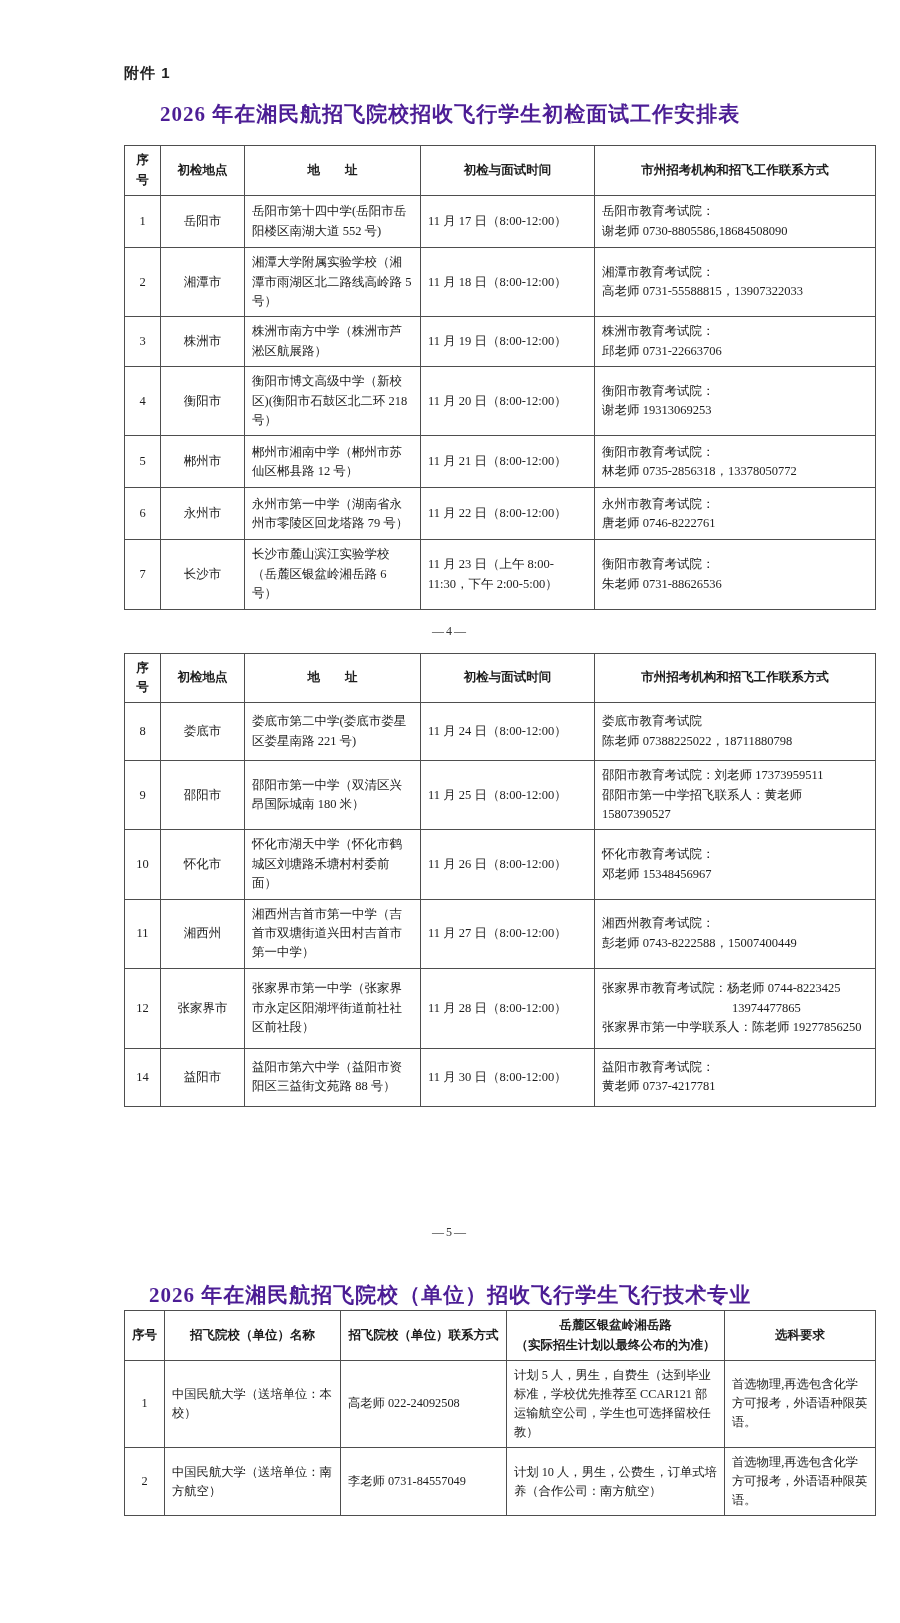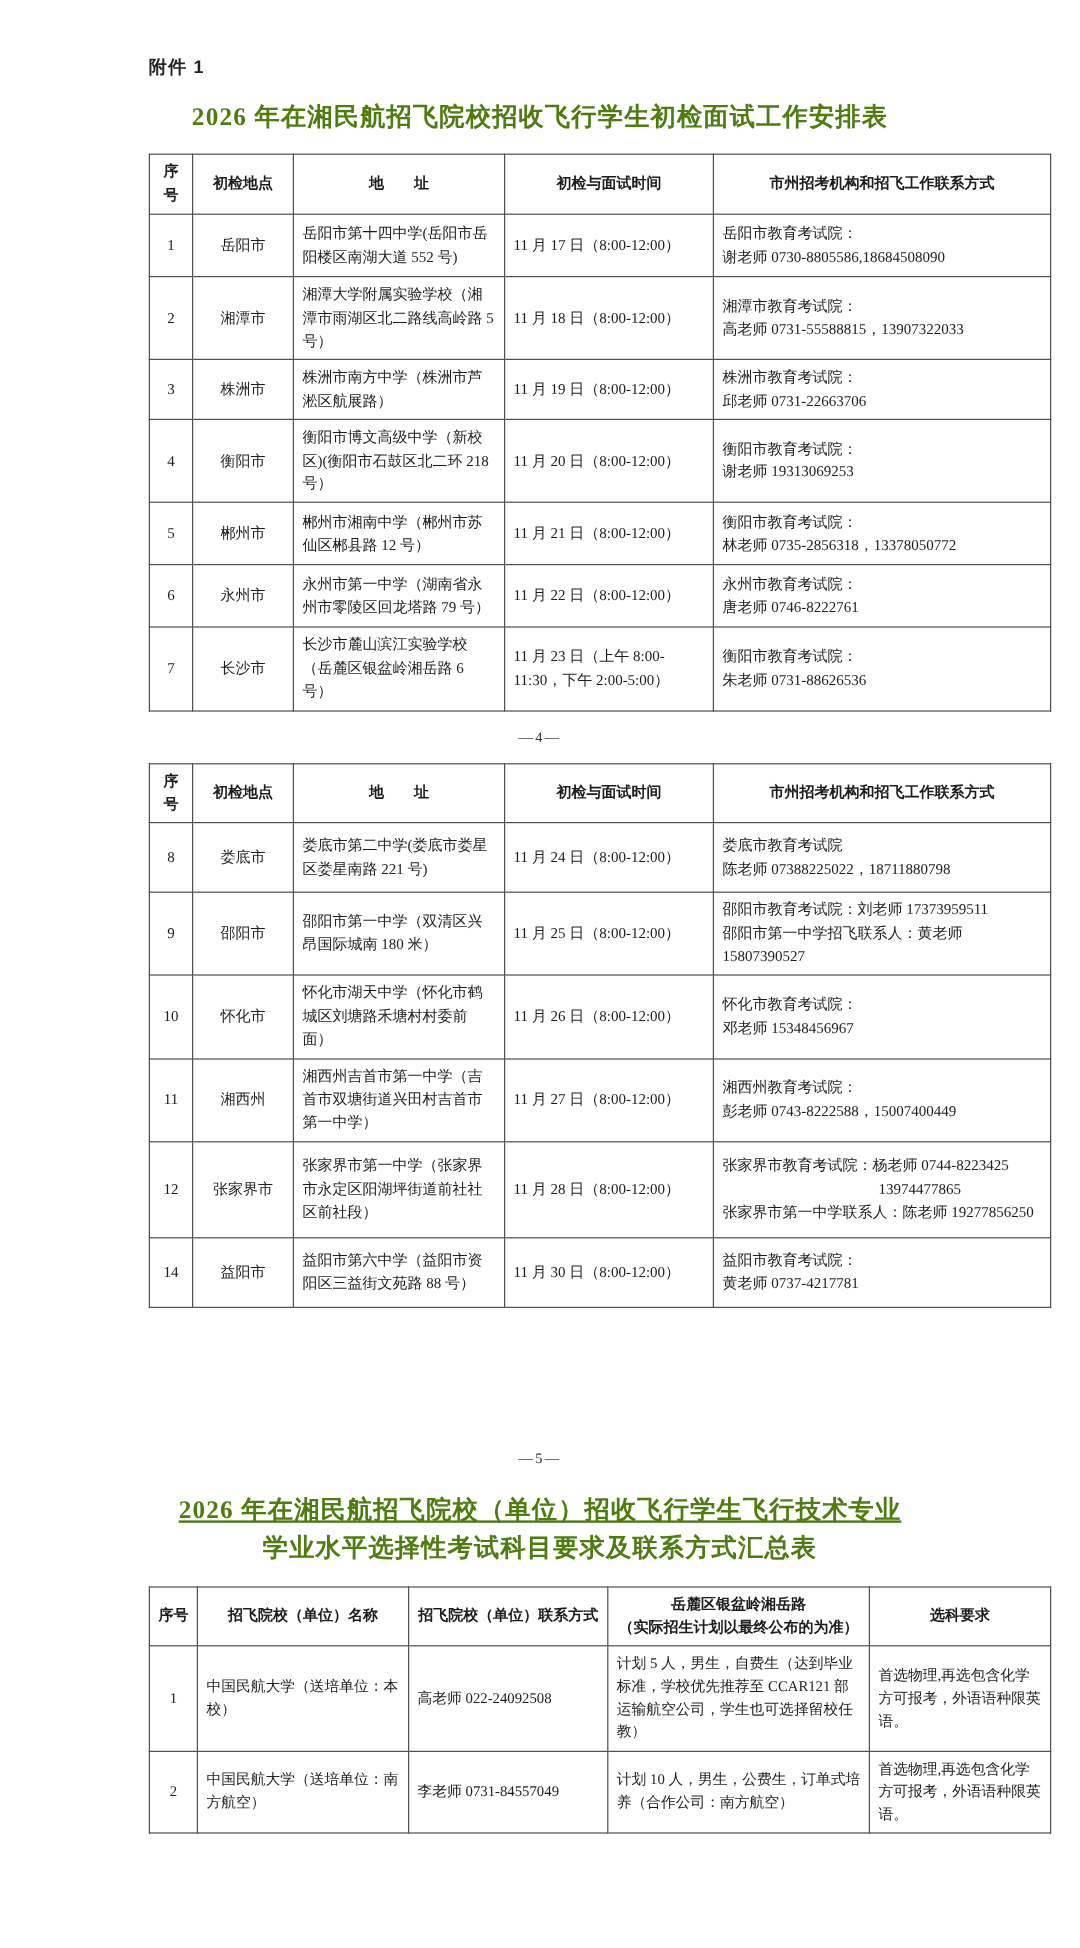"附件 1" .page { padding-top: 47px -> 64px }
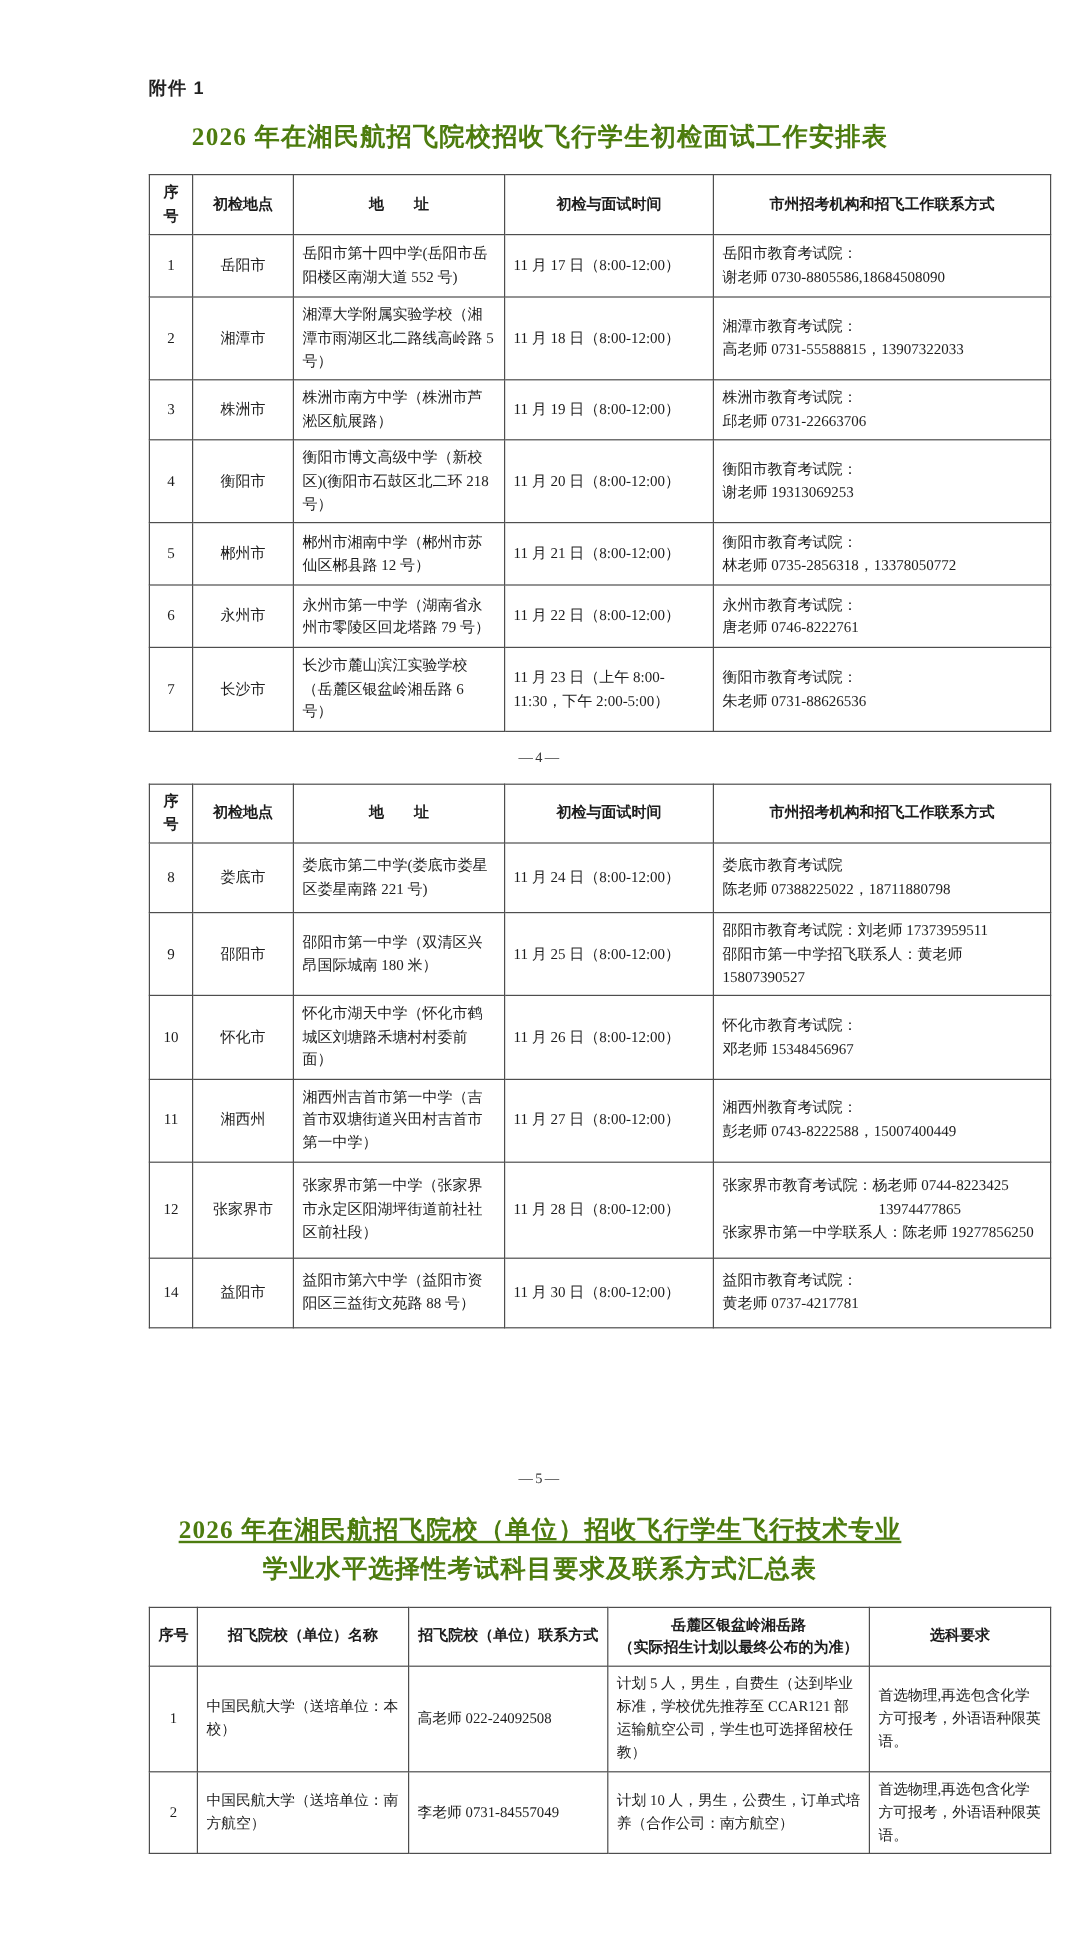"2026 年在湘民航招飞院校招收飞行学生初检面试工作安排表" .doc-title { color: #4d7c0f -> #4c1d95 }
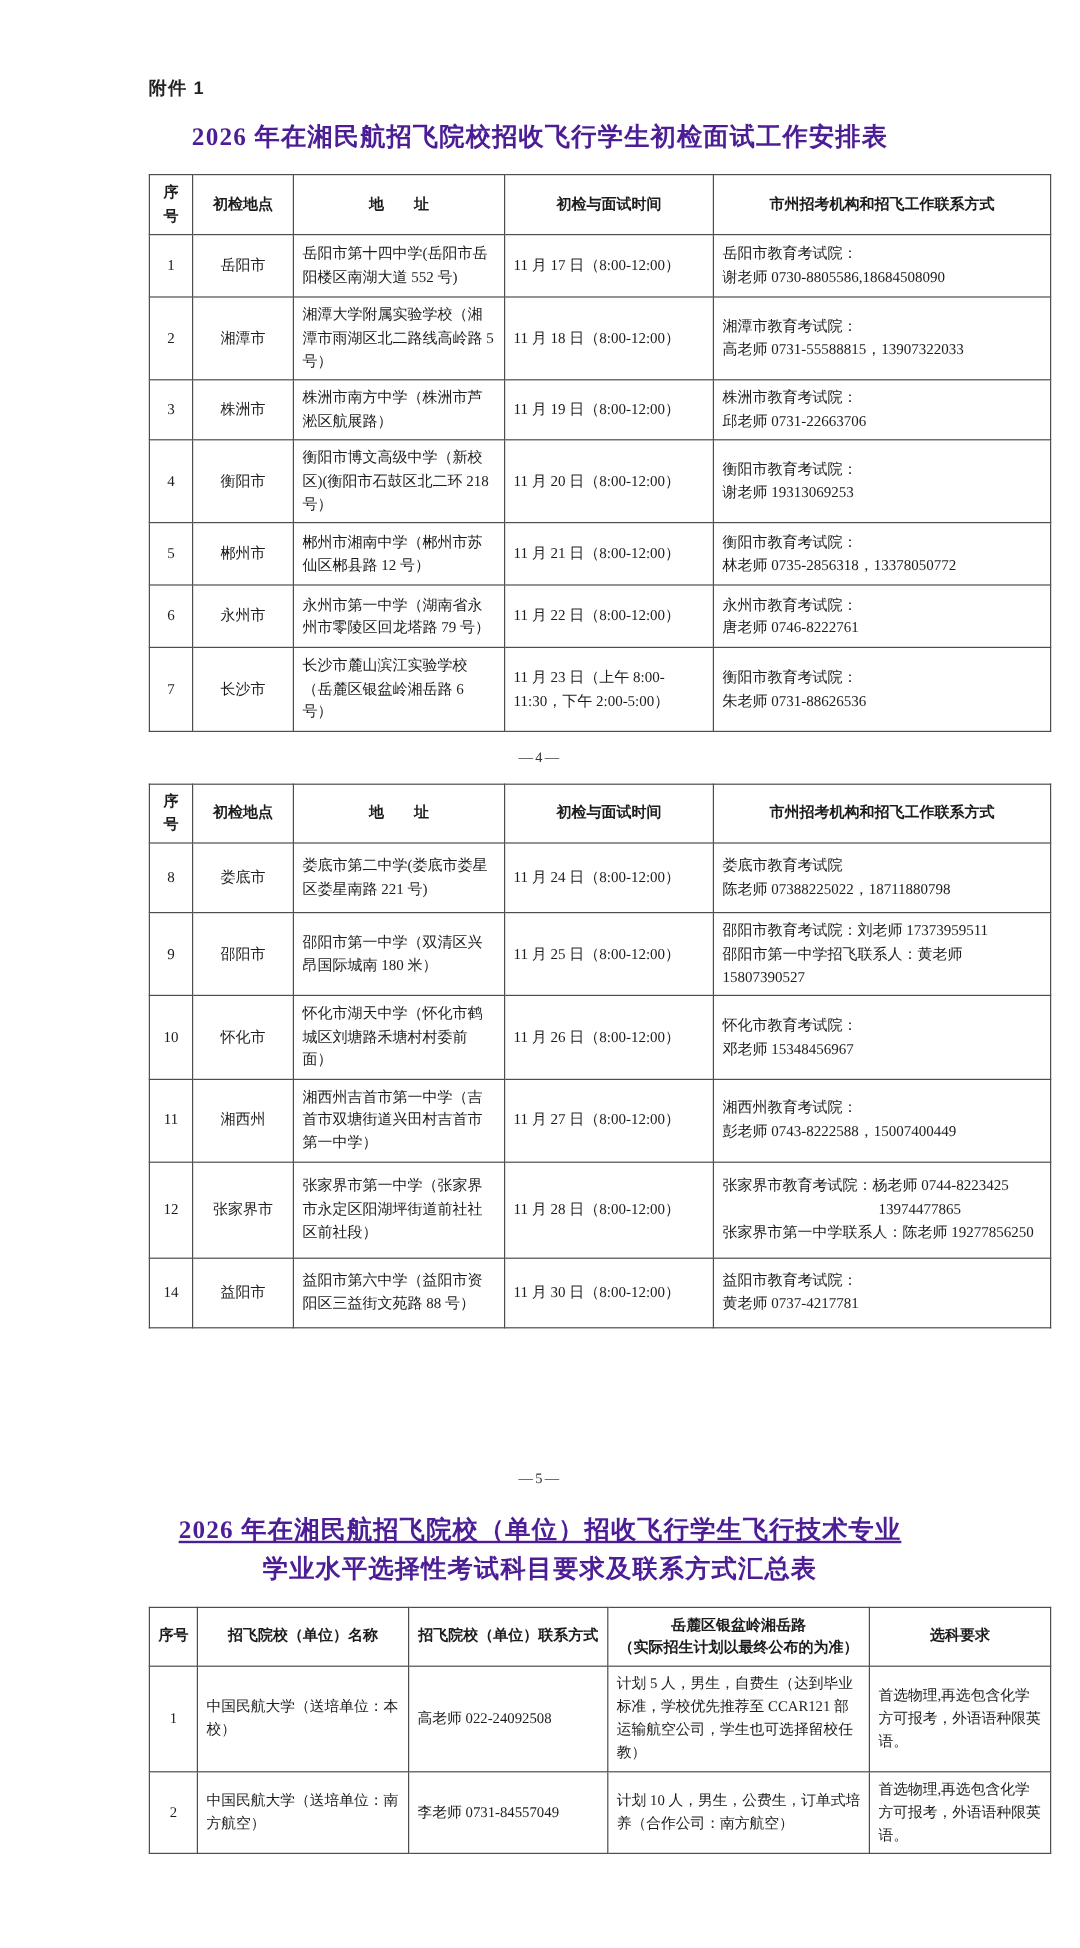"2026 年在湘民航招飞院校（单位）招收飞行学生飞行技术专业" .doc-title.second { margin-top: 20px -> 40px; text-decoration: underline -> none }
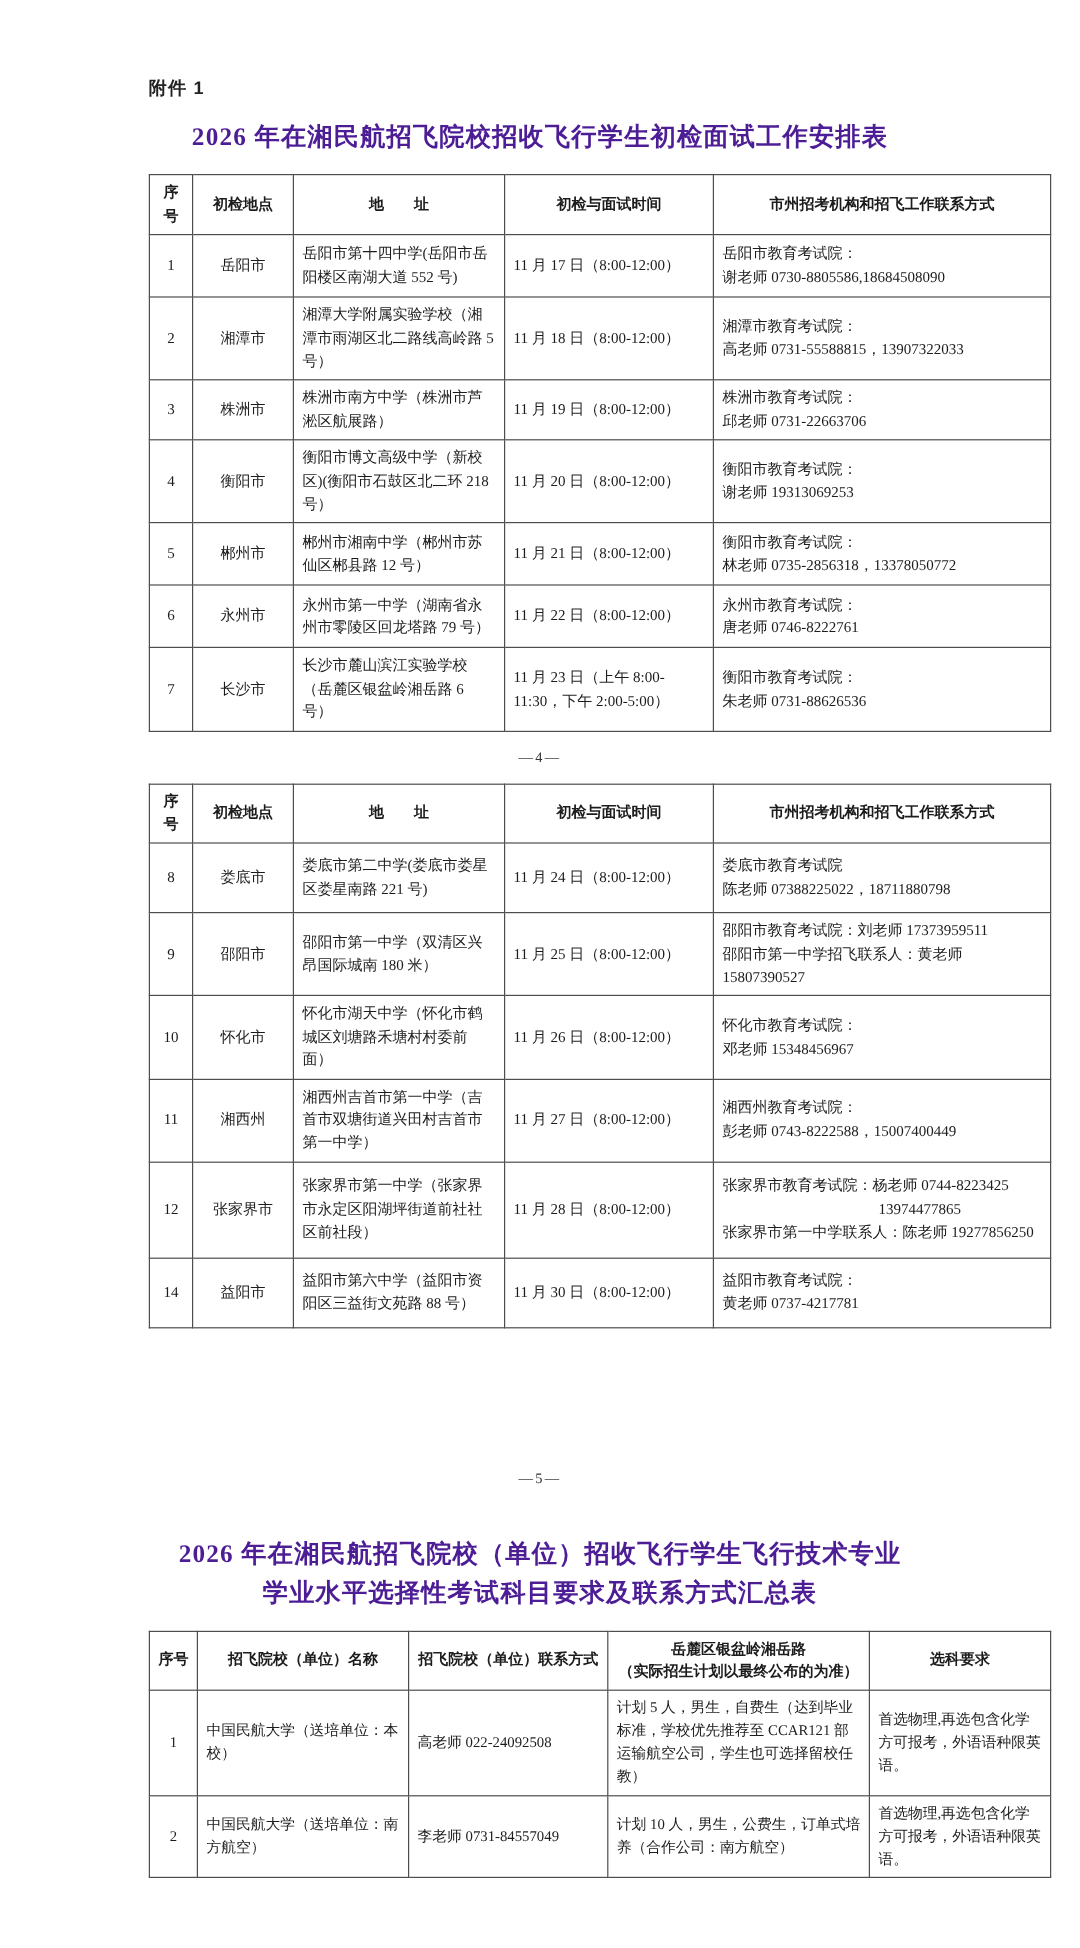"学业水平选择性考试科目要求及联系方式汇总表" div.doc-title { html: <div>学业水平选择性考试科目要求及联系方式汇总表</div> -> none }
